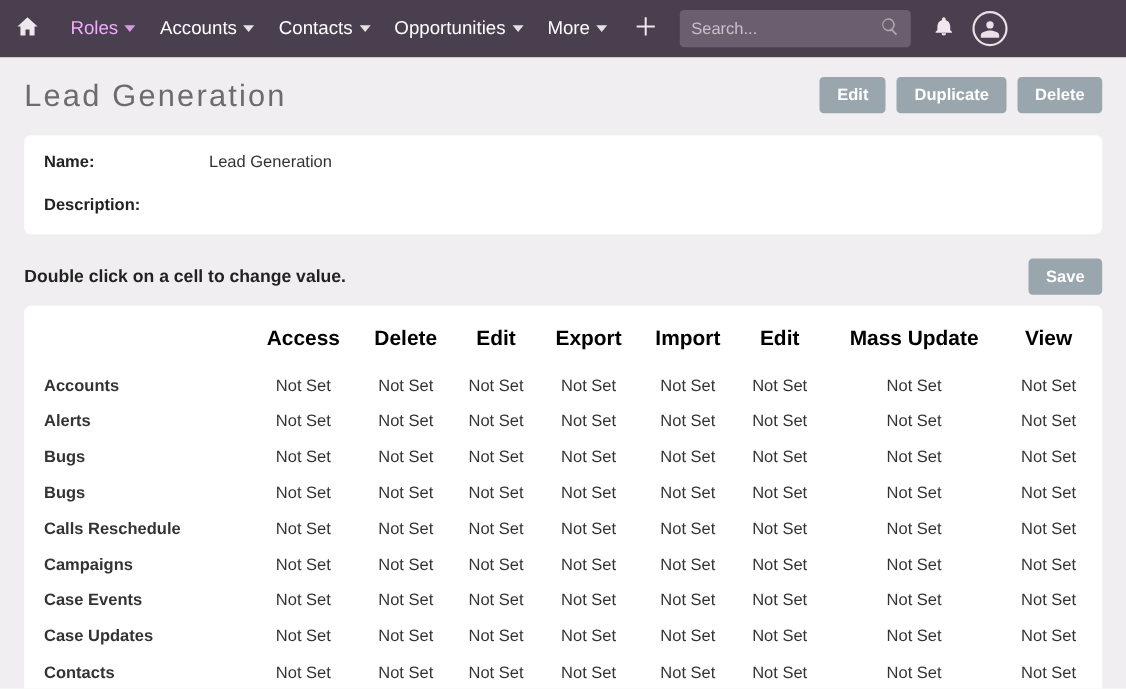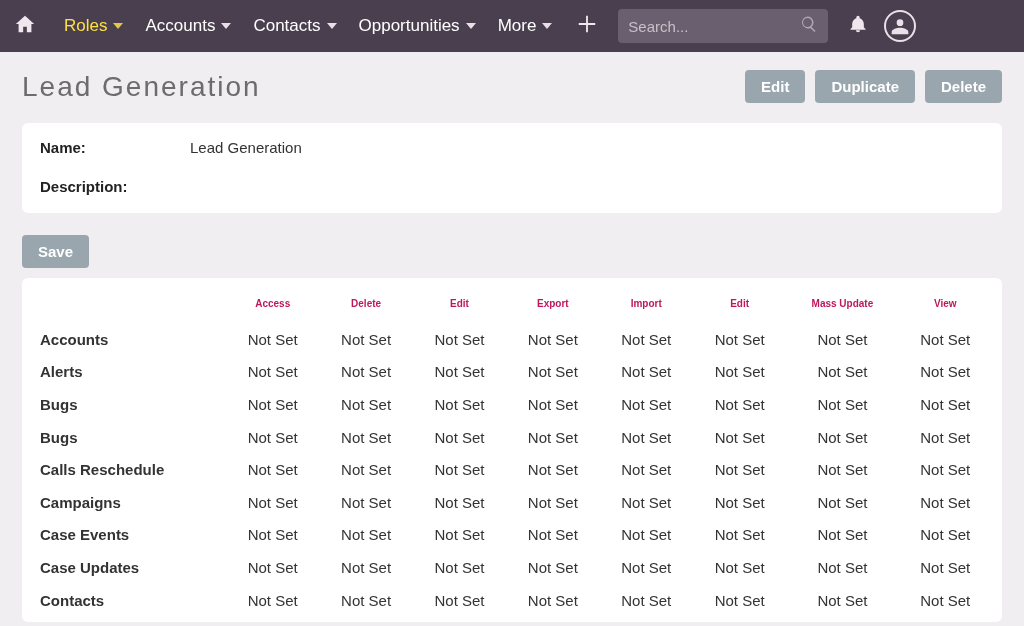"Roles" .nav-item.active { color: #fde047 -> #f0abfc }
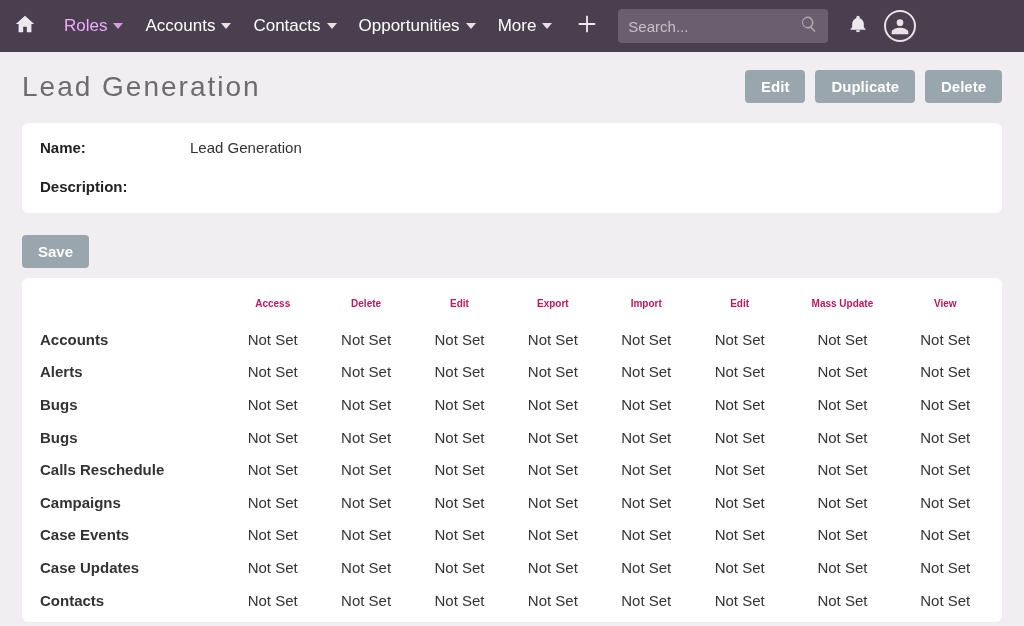"Double click on a cell" div.instruct { html: none -> <div>Double click on a cell to change value.</div> }
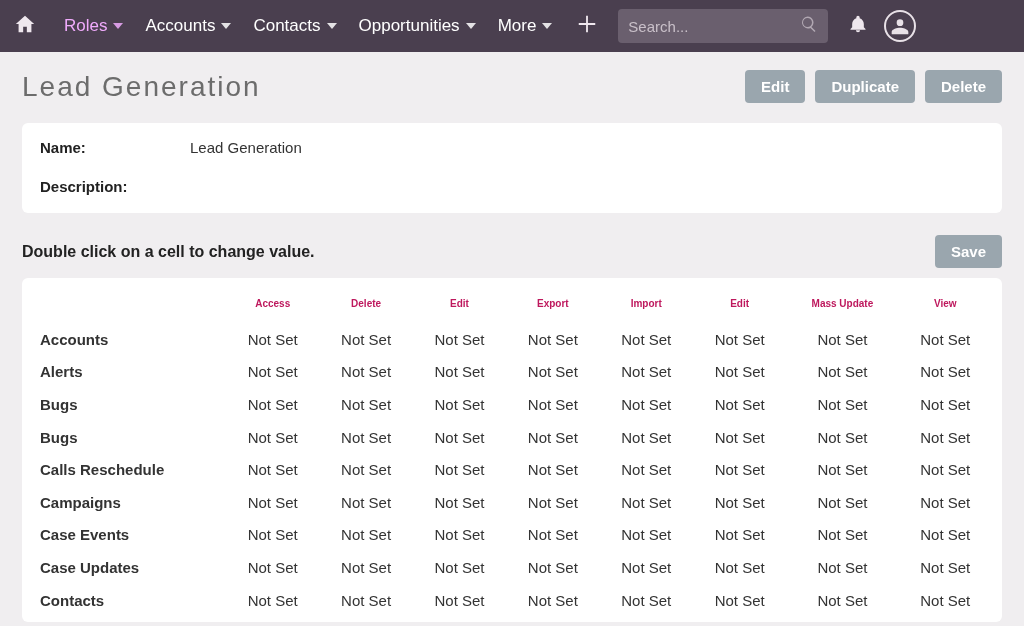"Access" th { color: #be185d -> #000000; font-size: 10px -> 19px }
